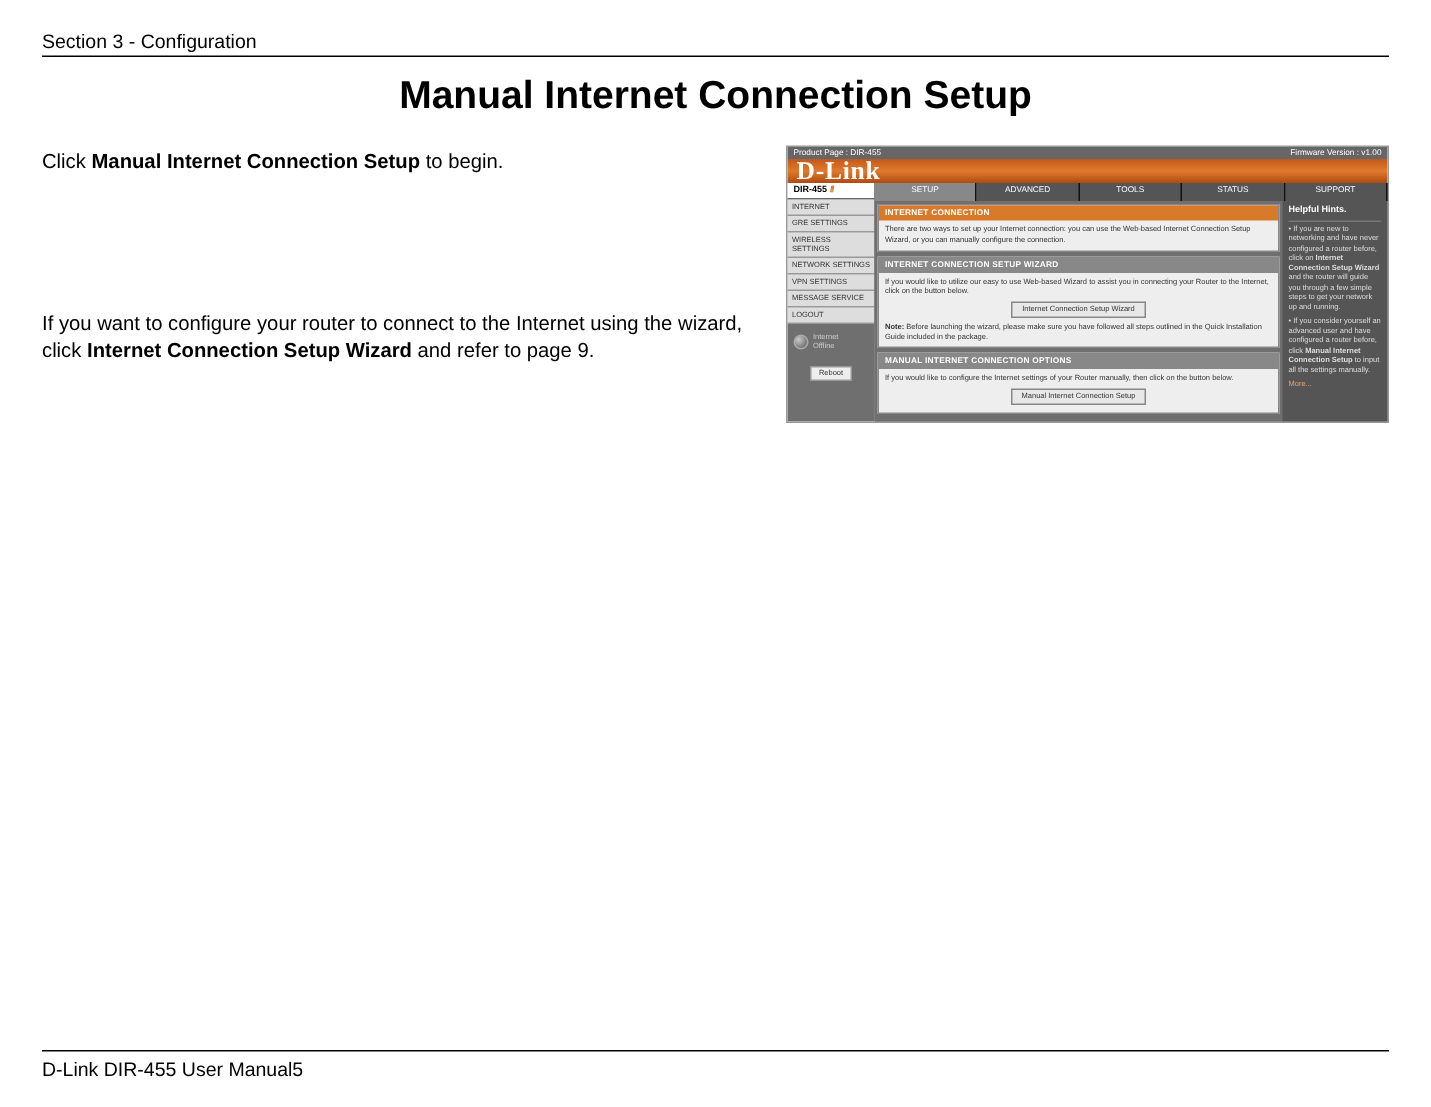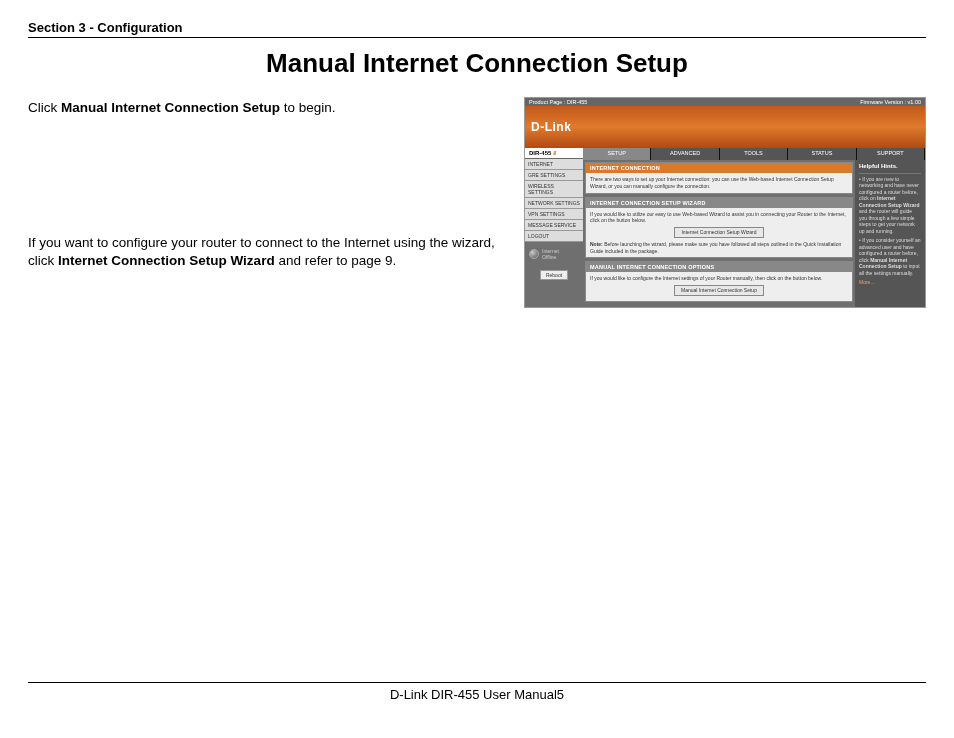"Section 3 - Configuration" .header-section { font-weight: bold -> none }
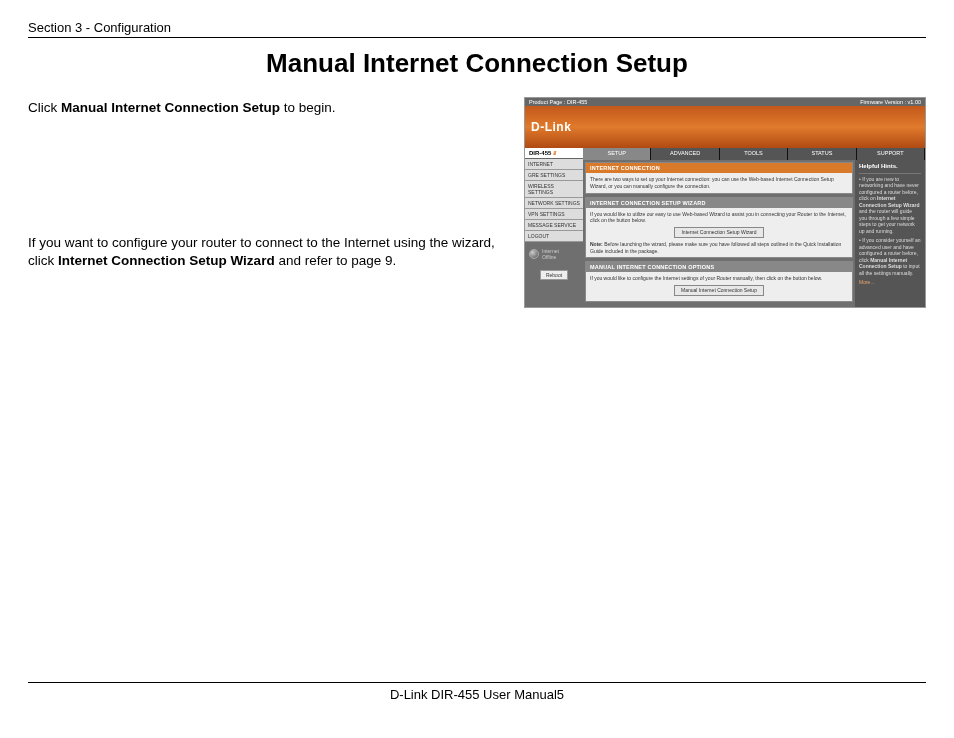"Click Manual Internet Connection Setup" .left-col p { margin-bottom: 117px -> 90px }
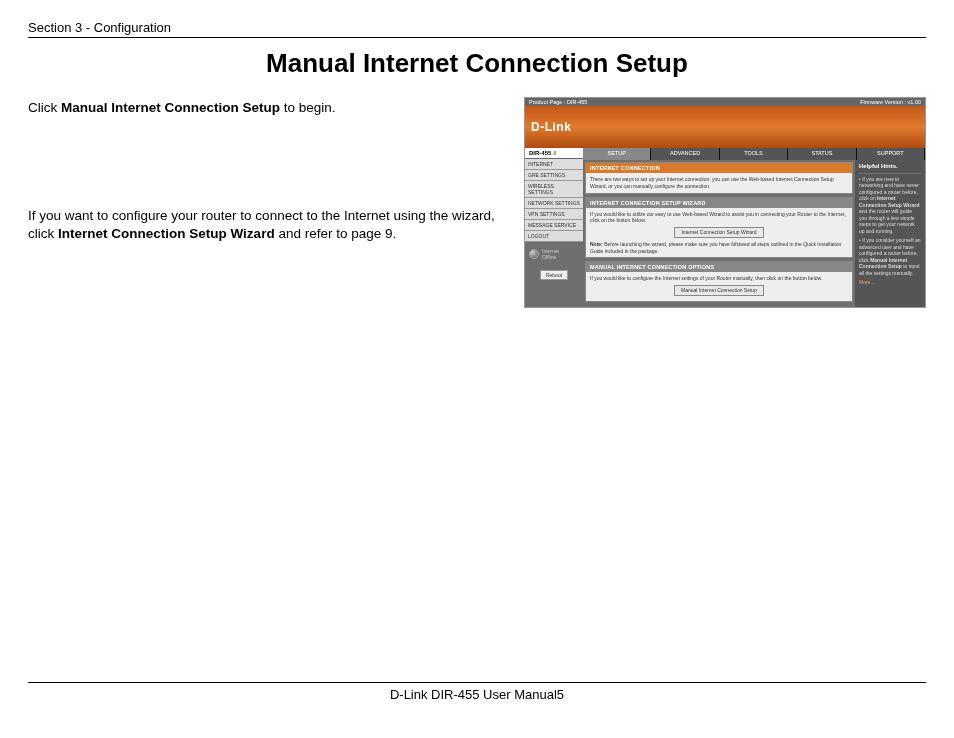"D-Link" .router-banner { font-family: Liberation Sans, sans-serif -> Liberation Serif, serif; font-size: 12px -> 17px; height: 42px -> 16px }
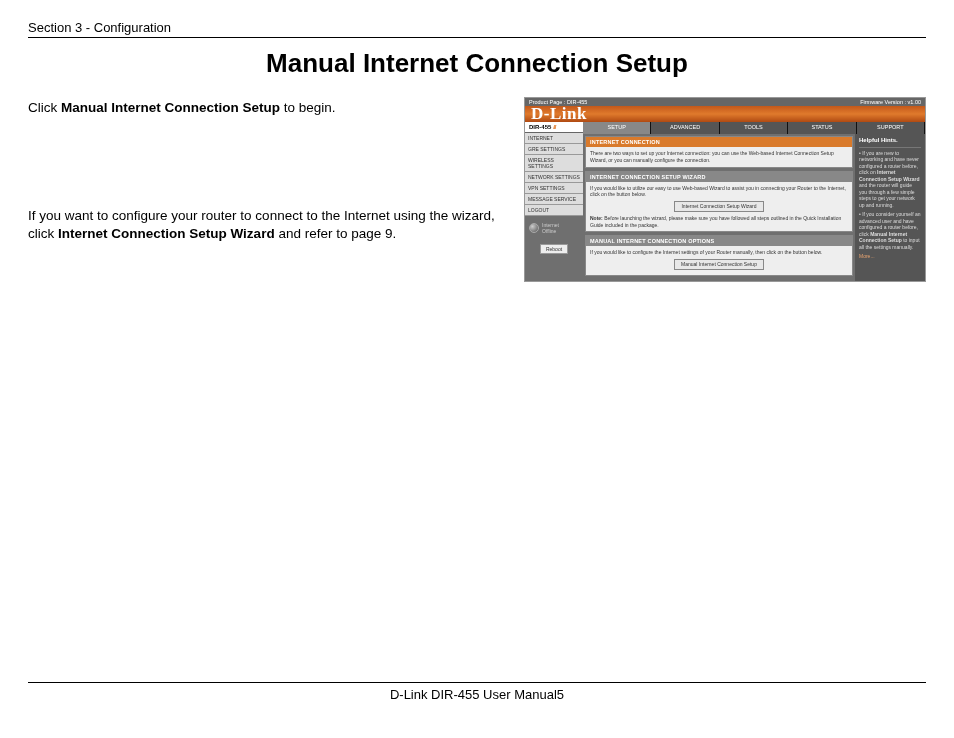"D-Link DIR-455 User Manual" .page-footer { bottom: 36px -> 18px; justify-content: center -> flex-start }
